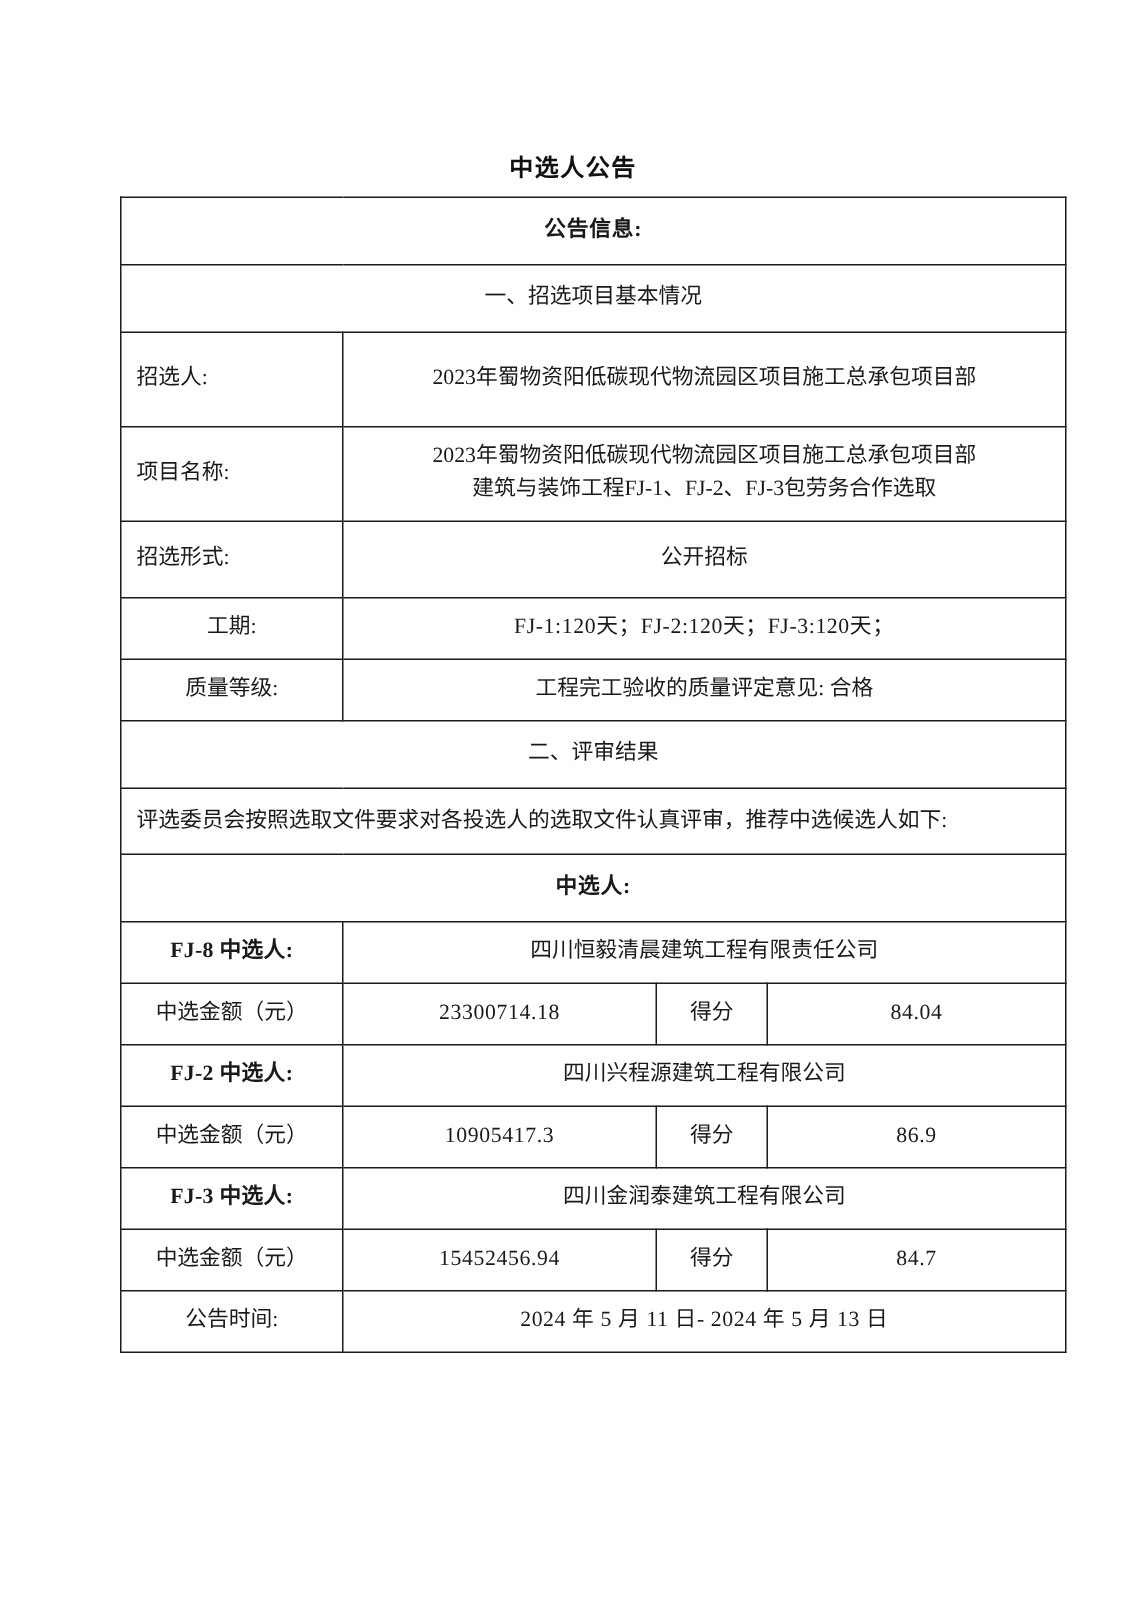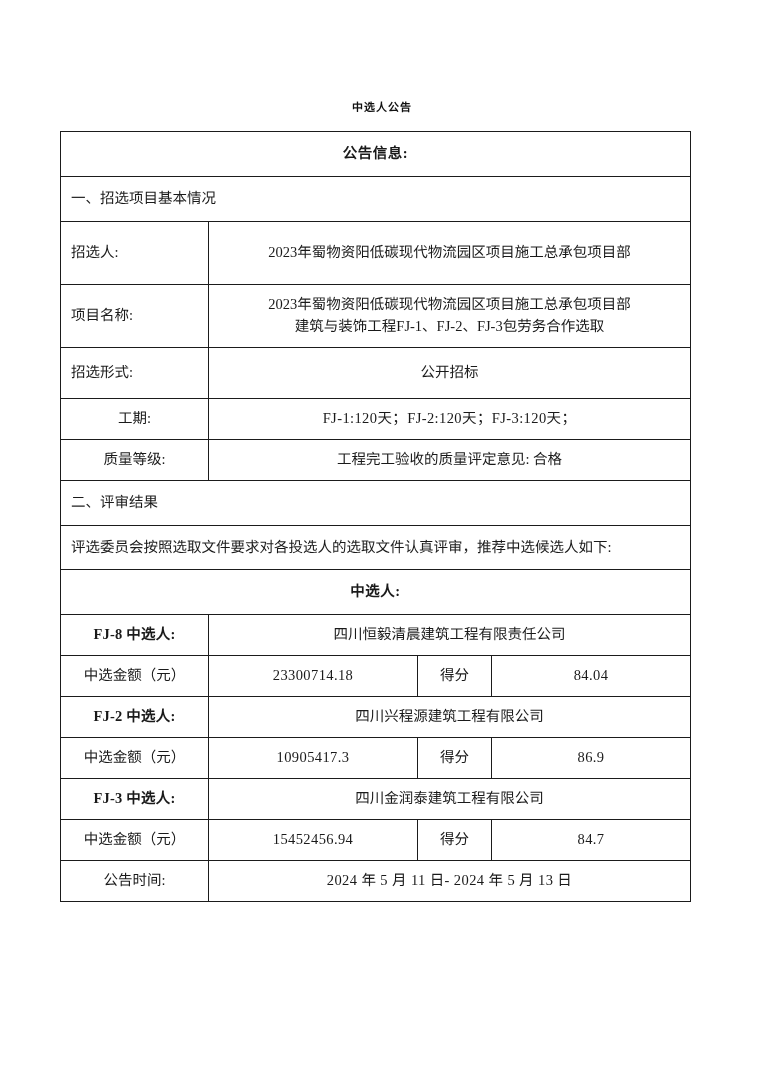"中选人公告" .doc-title { font-size: 11px -> 16px }
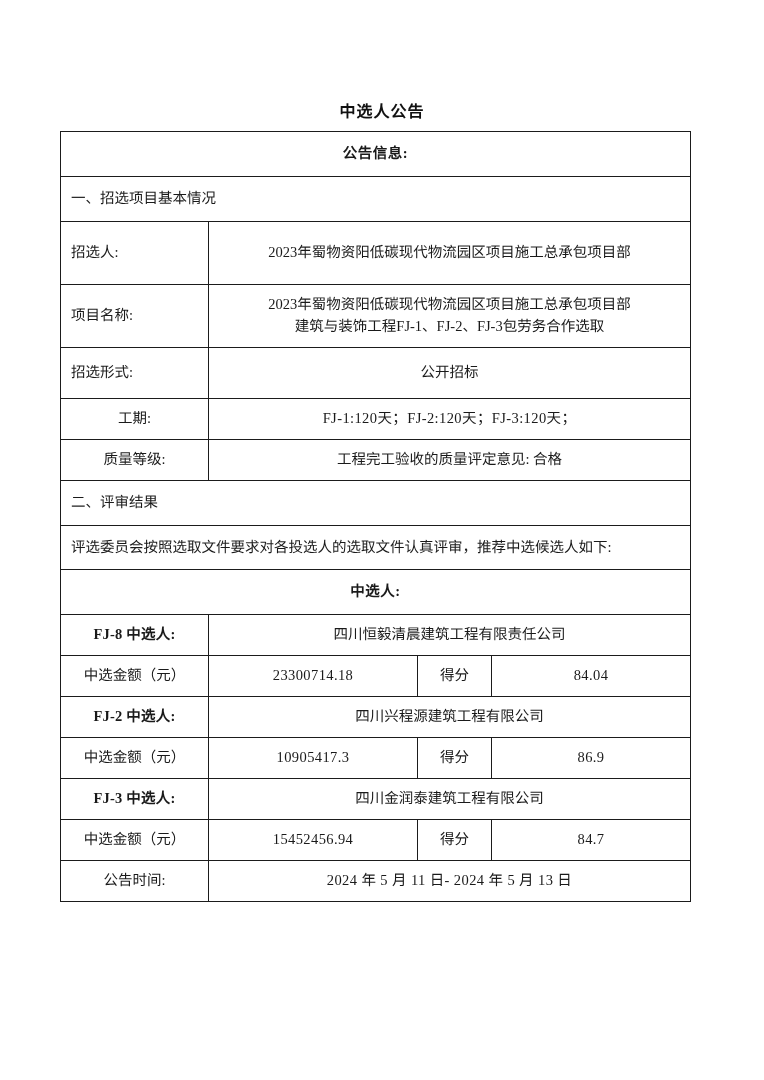"公告信息:" .table-wrap { left: 60px -> 80px }
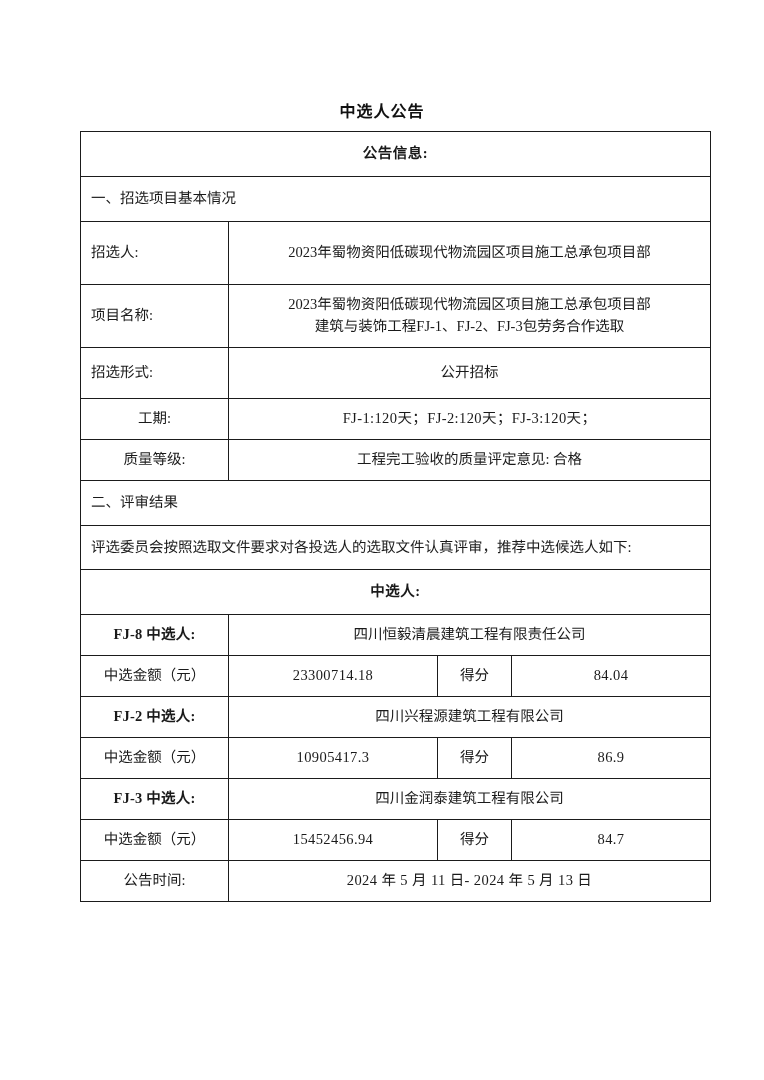"一、招选项目基本情况" .r-section td { text-align: left -> center }
